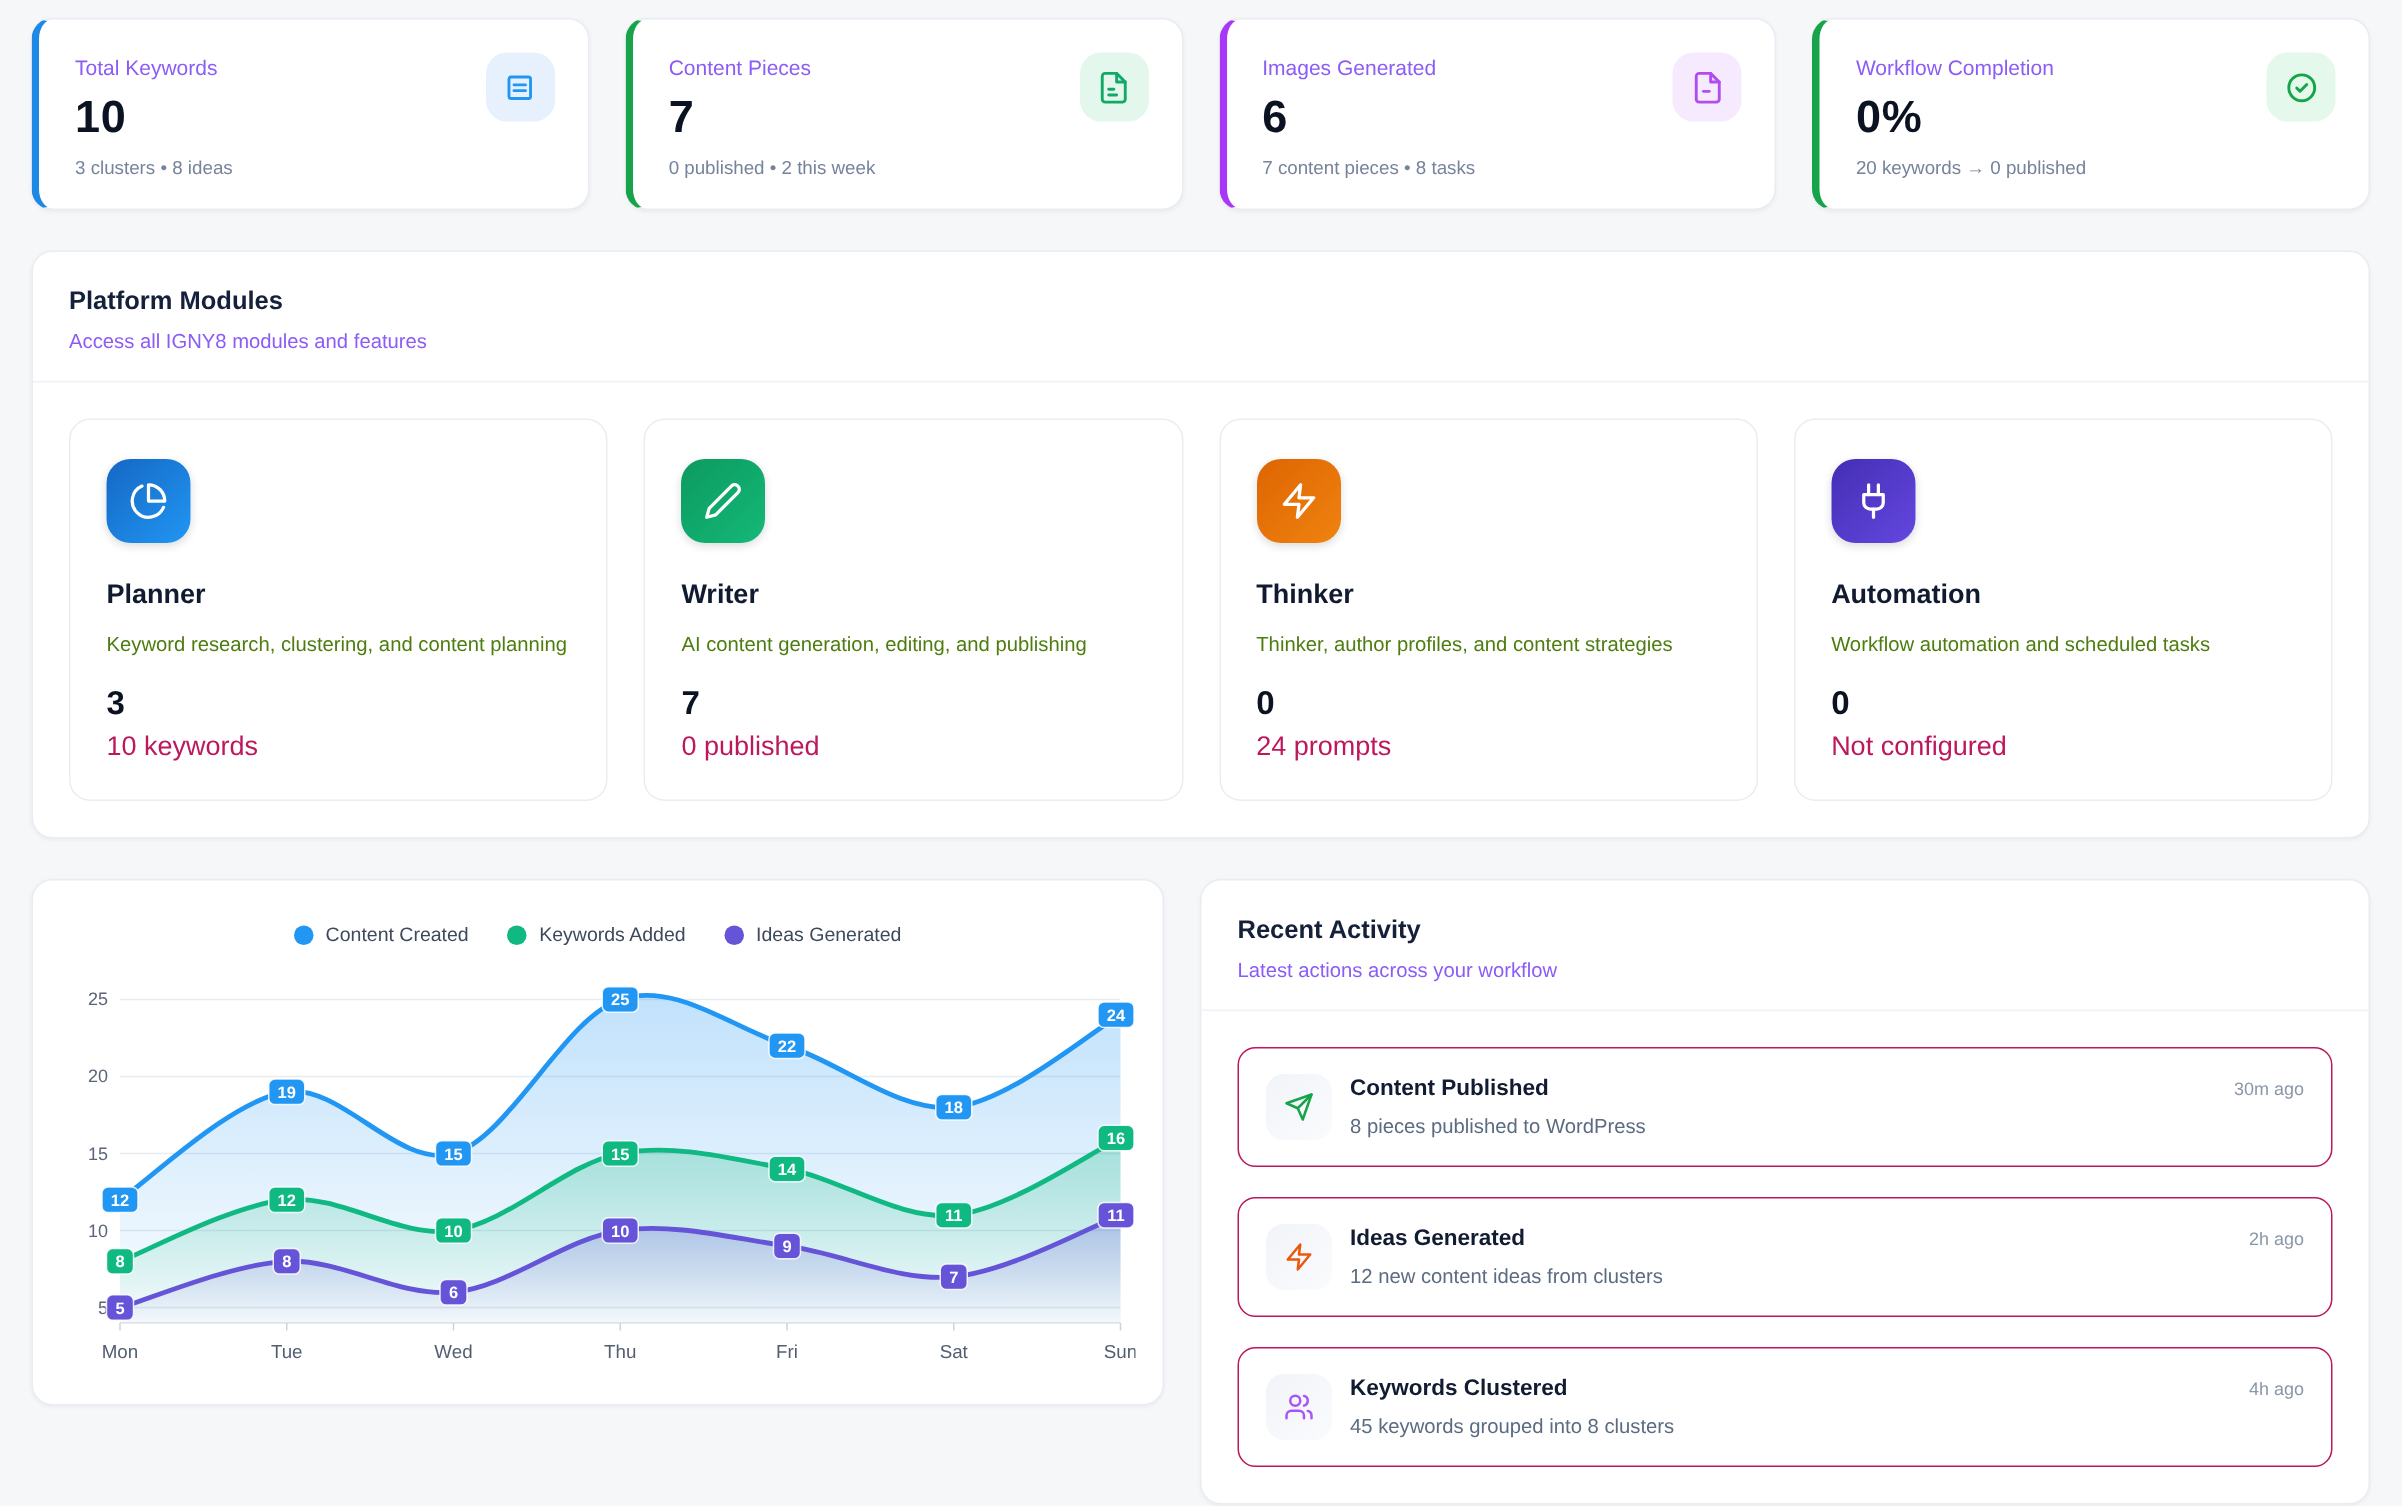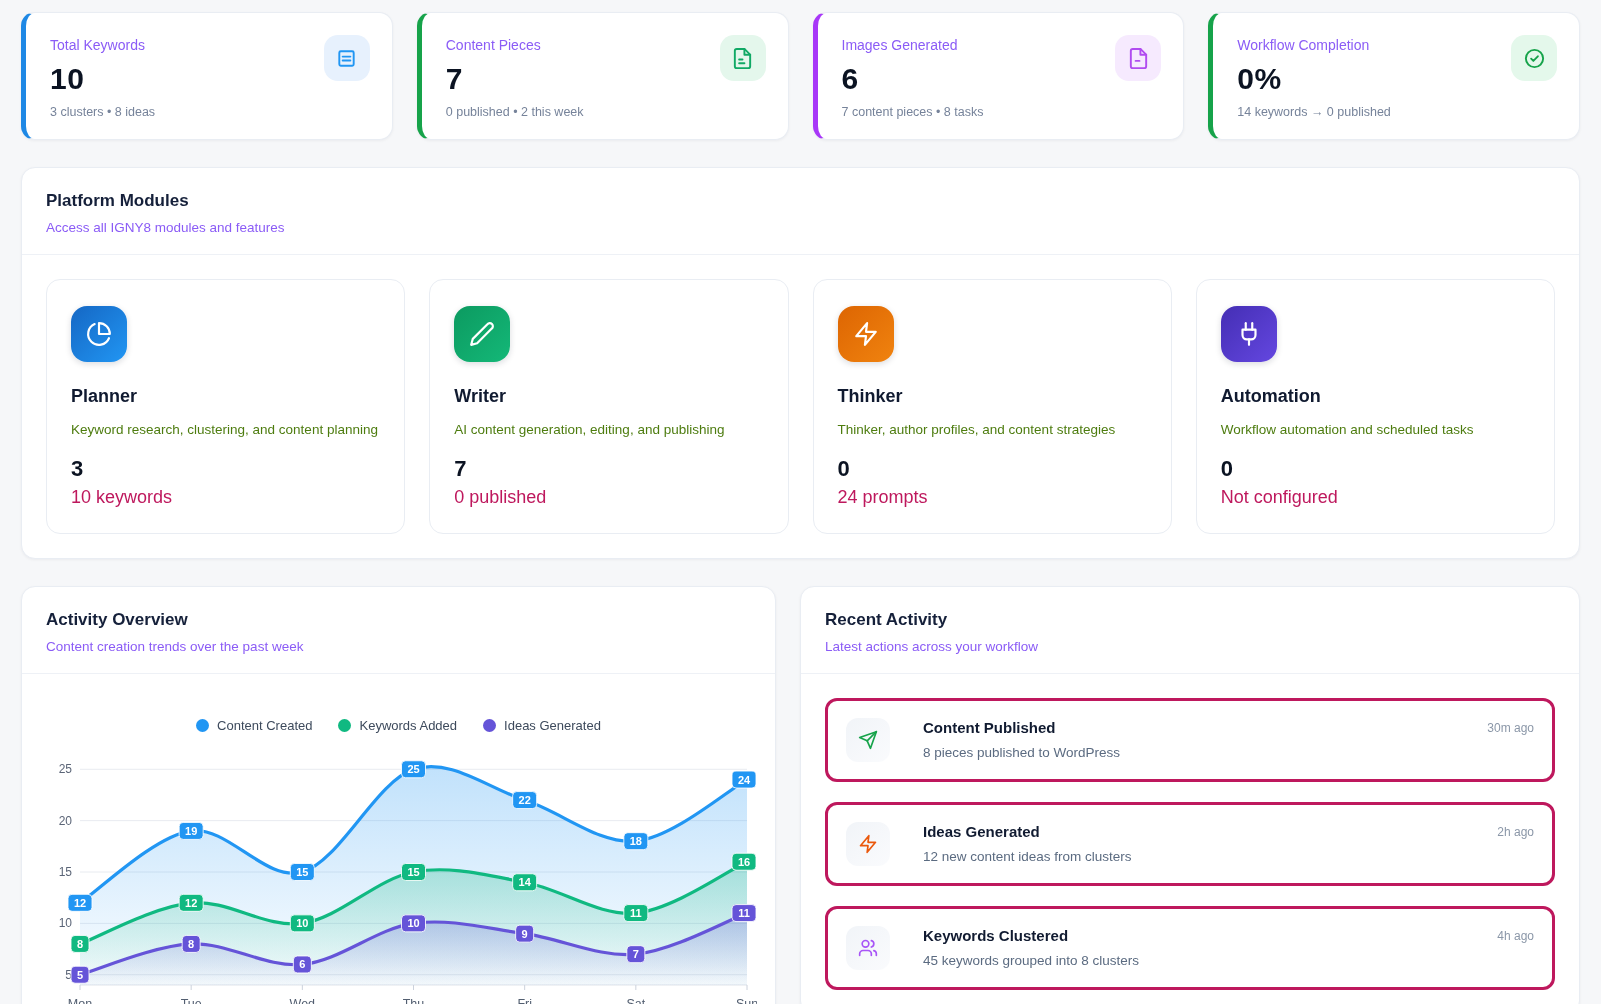"14 keywords → 0 published" div.stat-sub { text: 14 -> 20 }
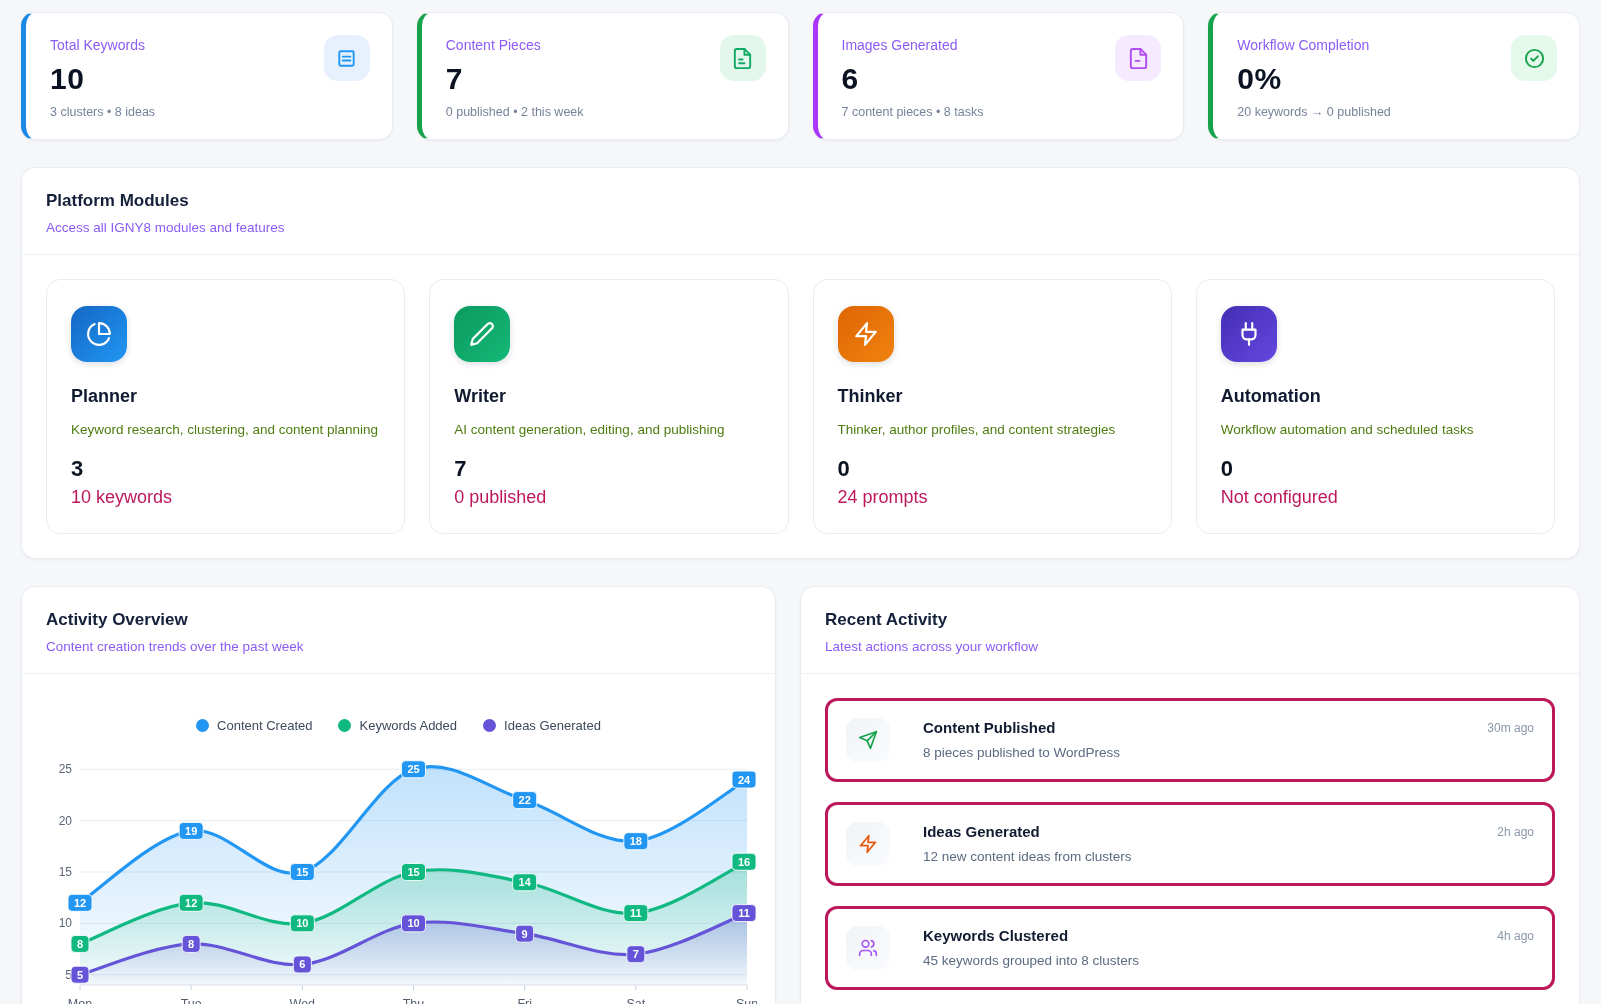"Activity Overview" div.panel-header { html: <div> <div>Activity Overview</div> <div>Content creation trends over the past week</div> </div> -> none }
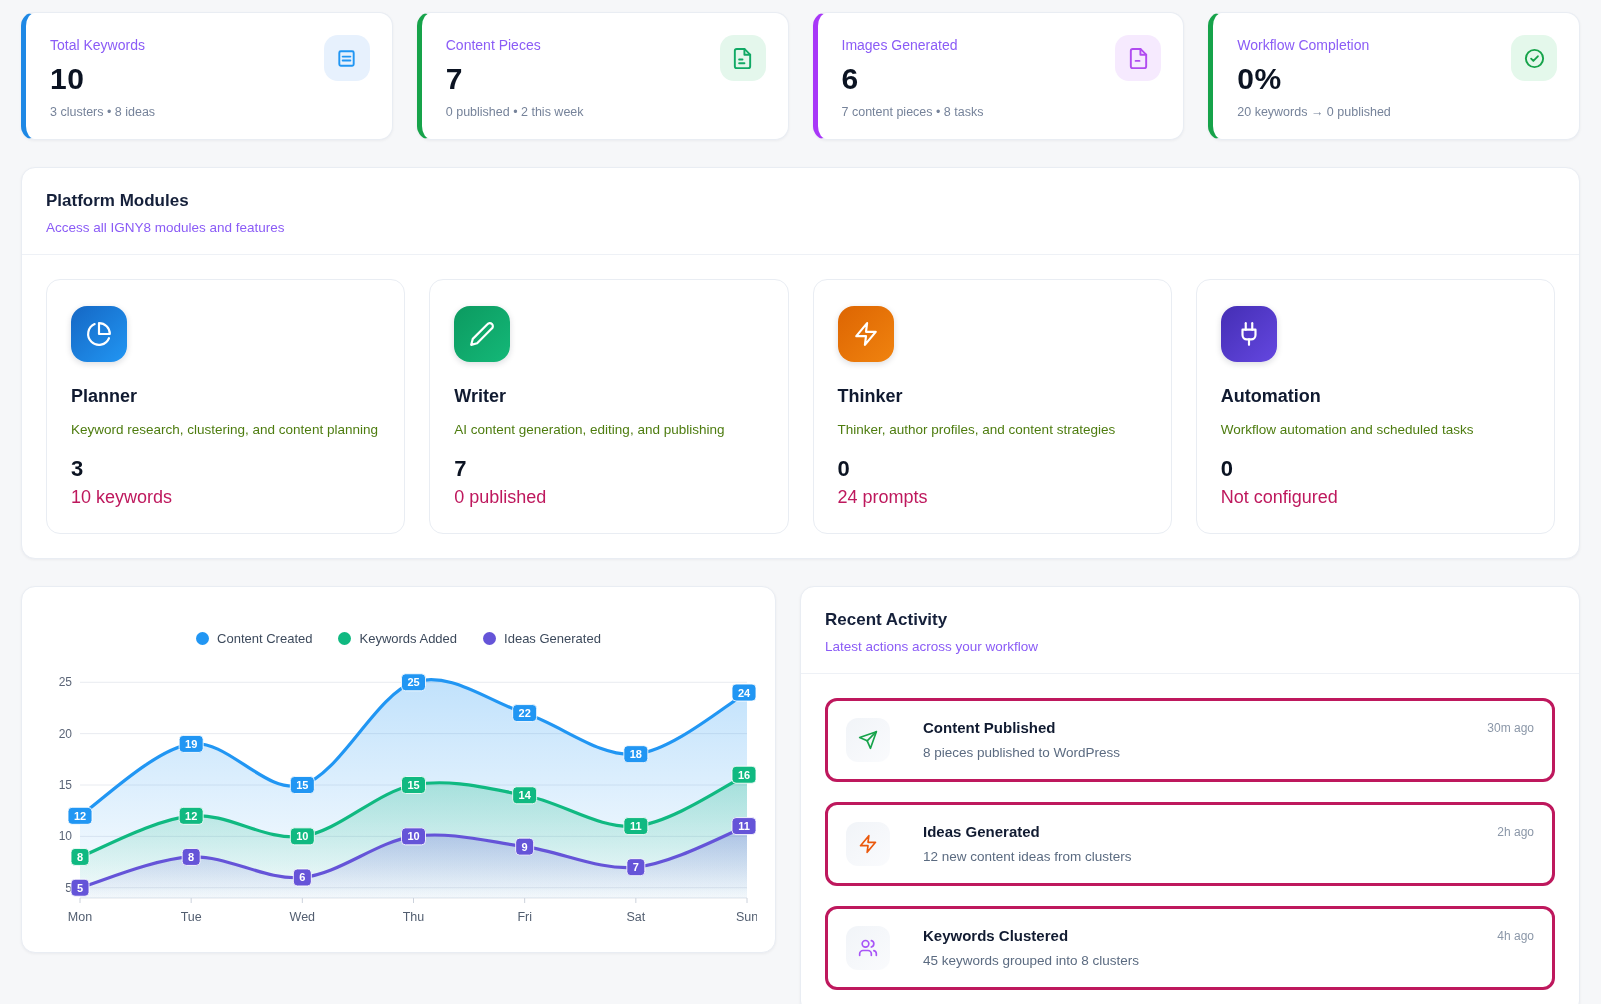"Content Created" .legend-item { align-items: center -> flex-end; margin-top: 16px -> none }
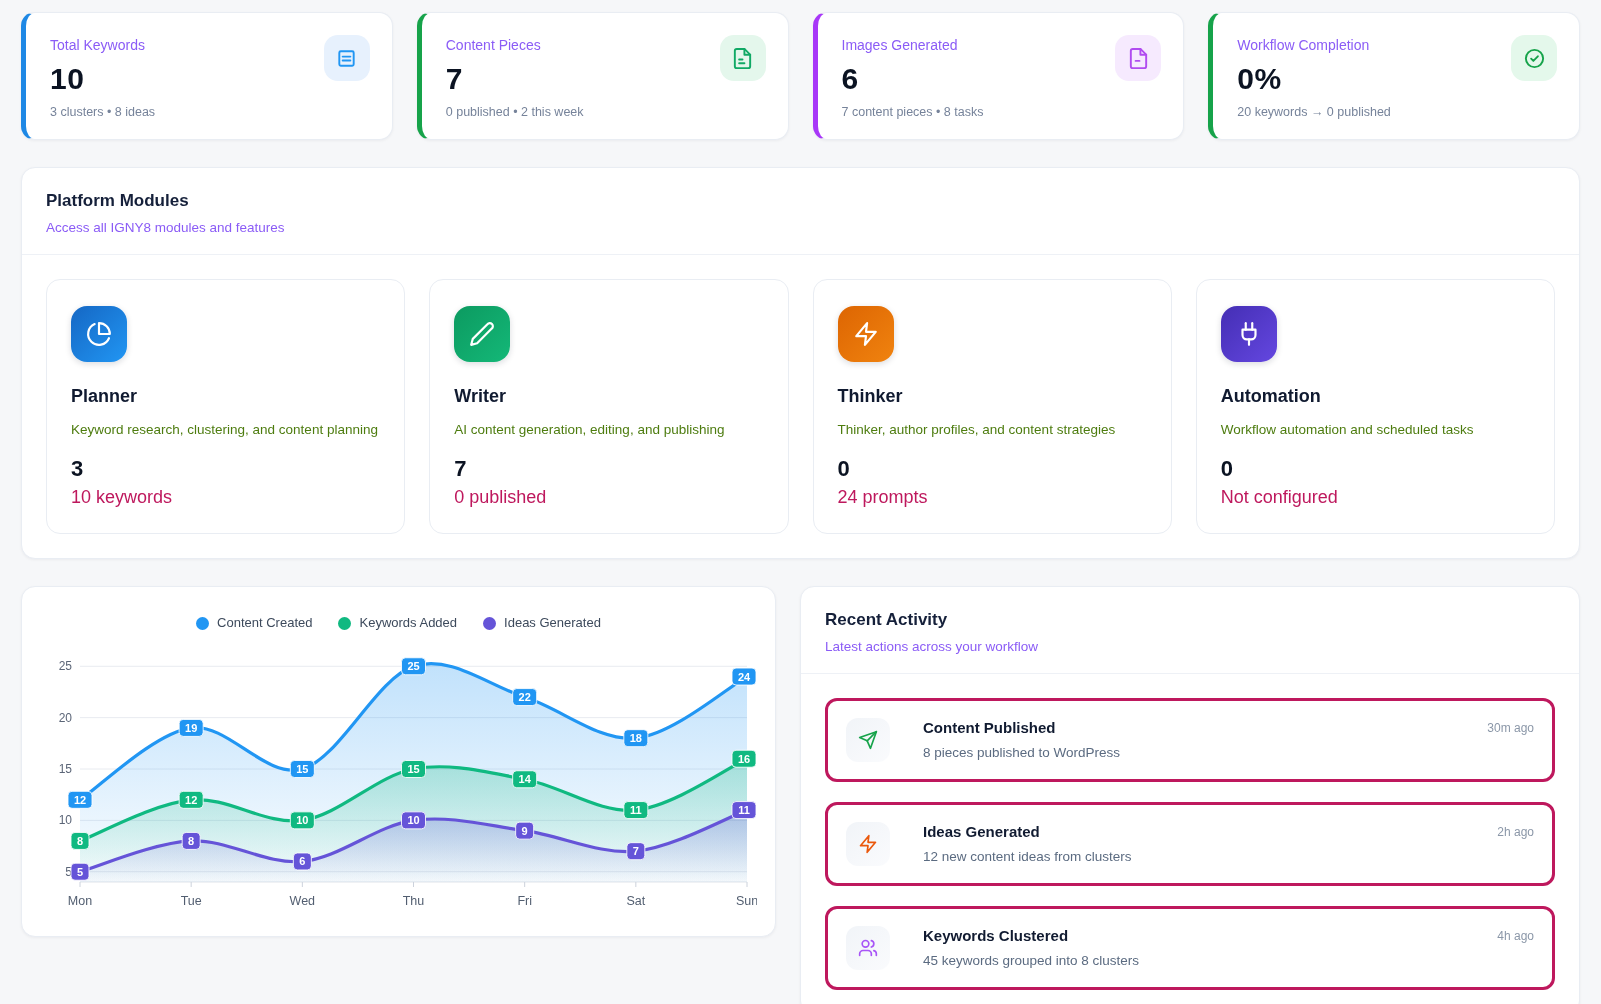"Content Published" .activity-item { border: 3px solid #be185d -> 1px solid #be185d; gap: 33px -> 12px }
